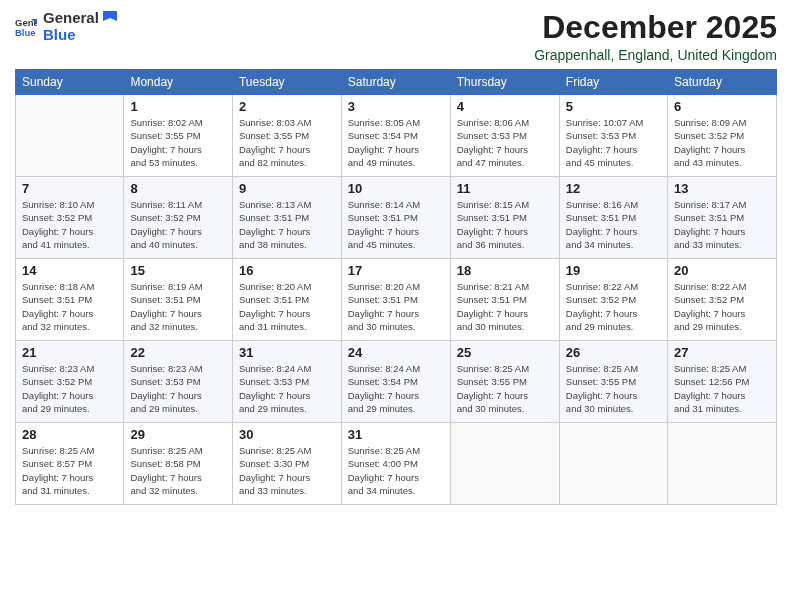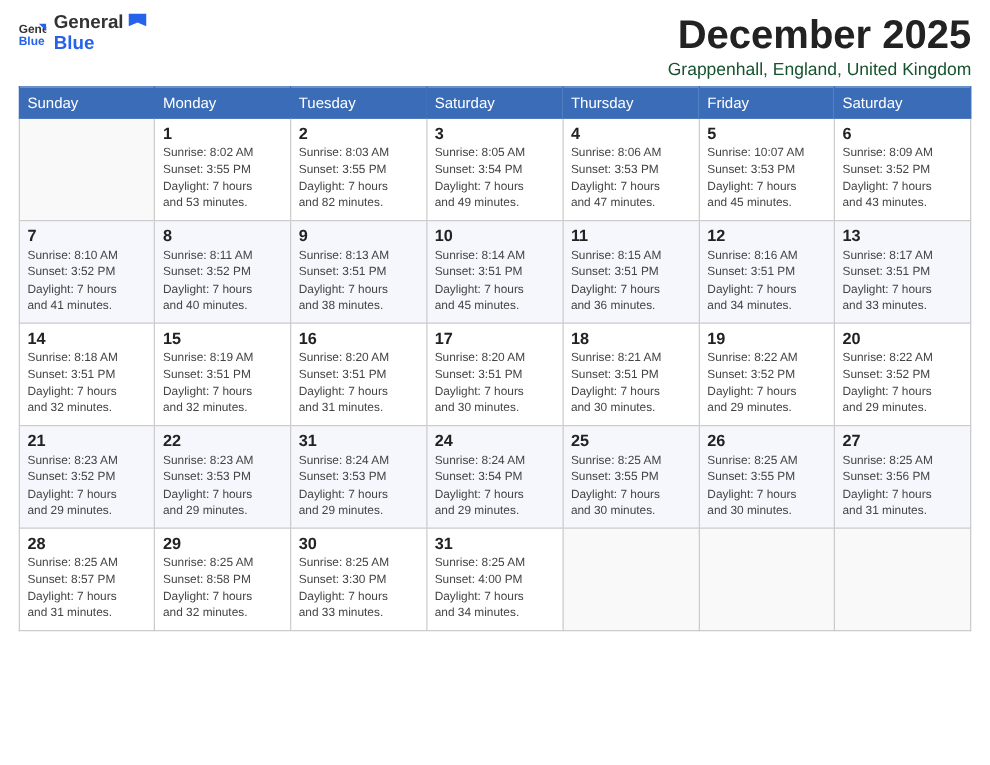"Sunset: 3:56 PM" div { text: 3:56 -> 12:56 }
